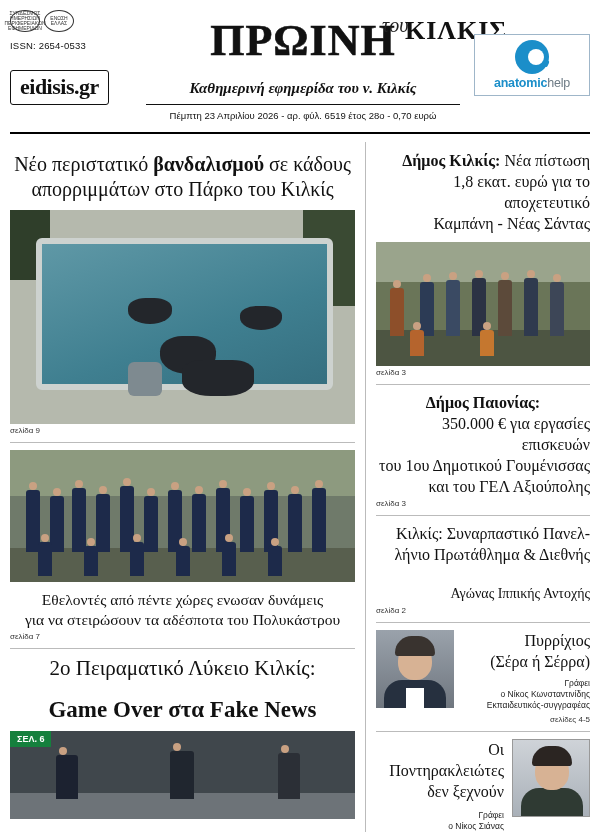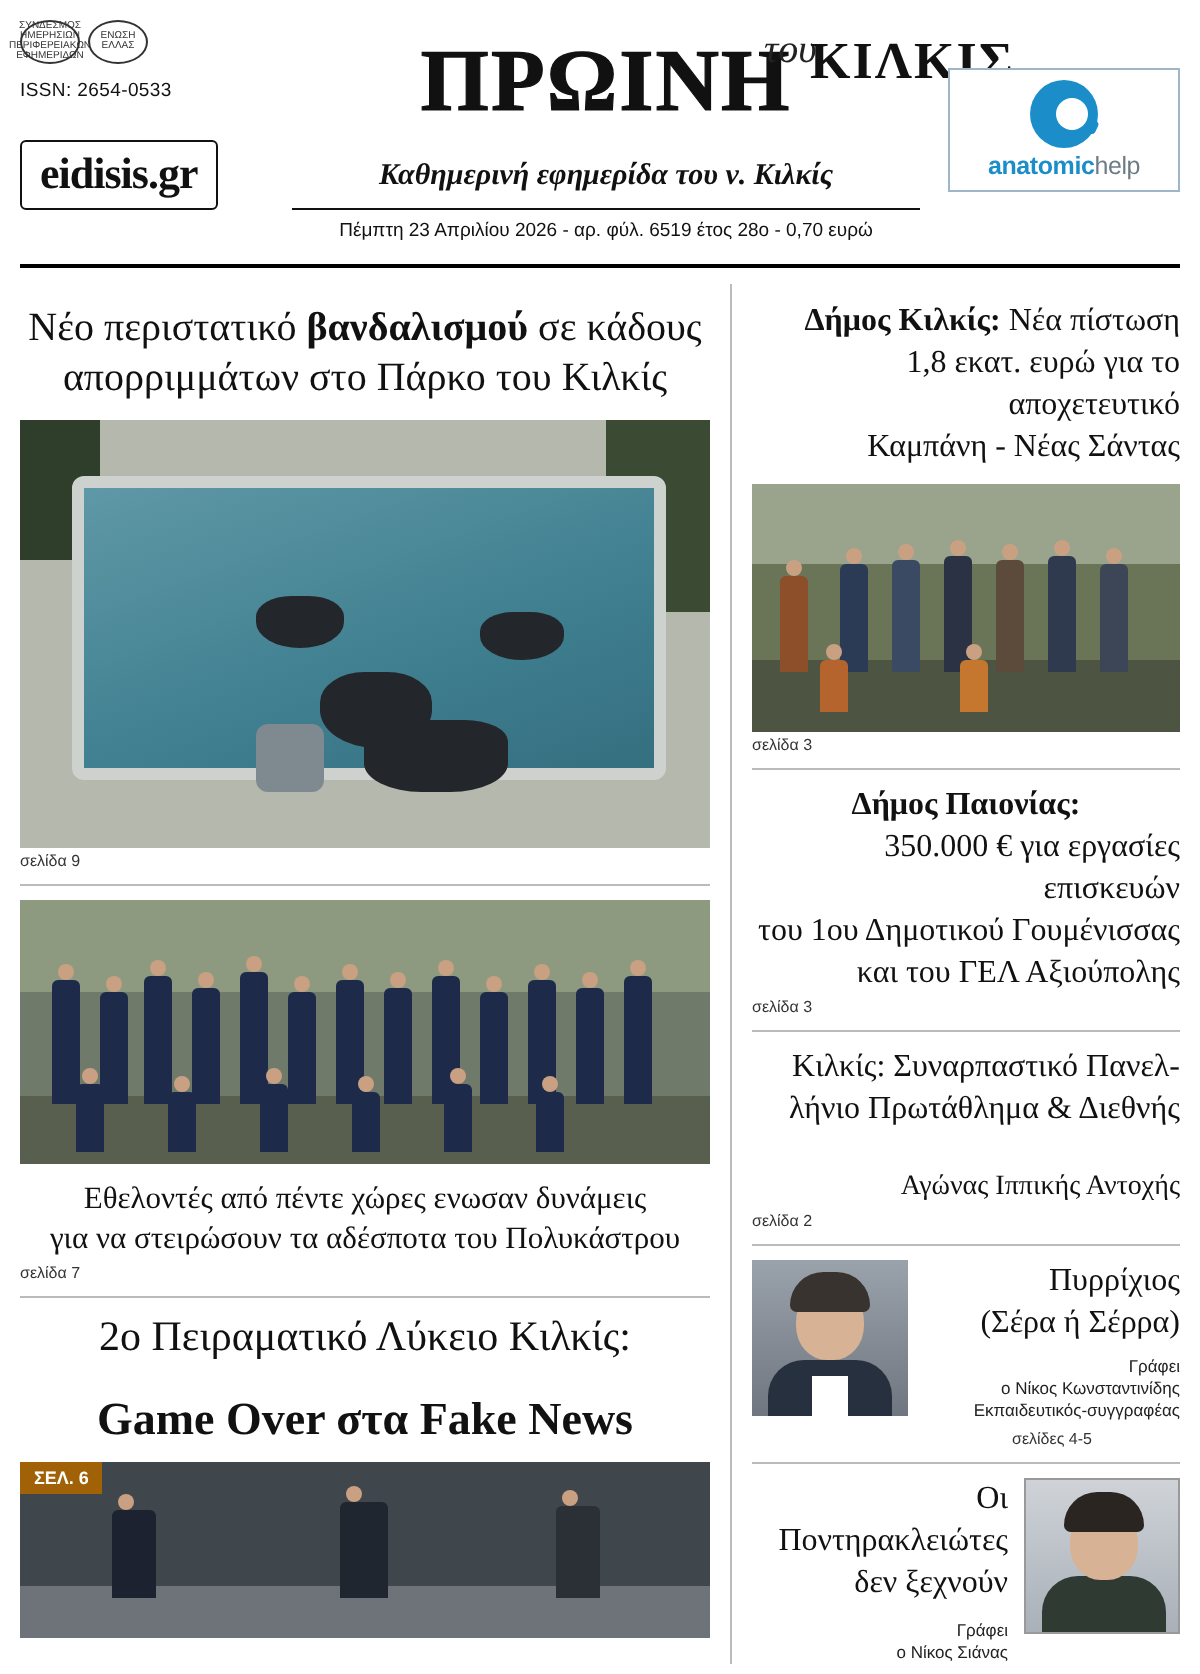"σελίδες 4-5" div.cap { text-align: center -> none }
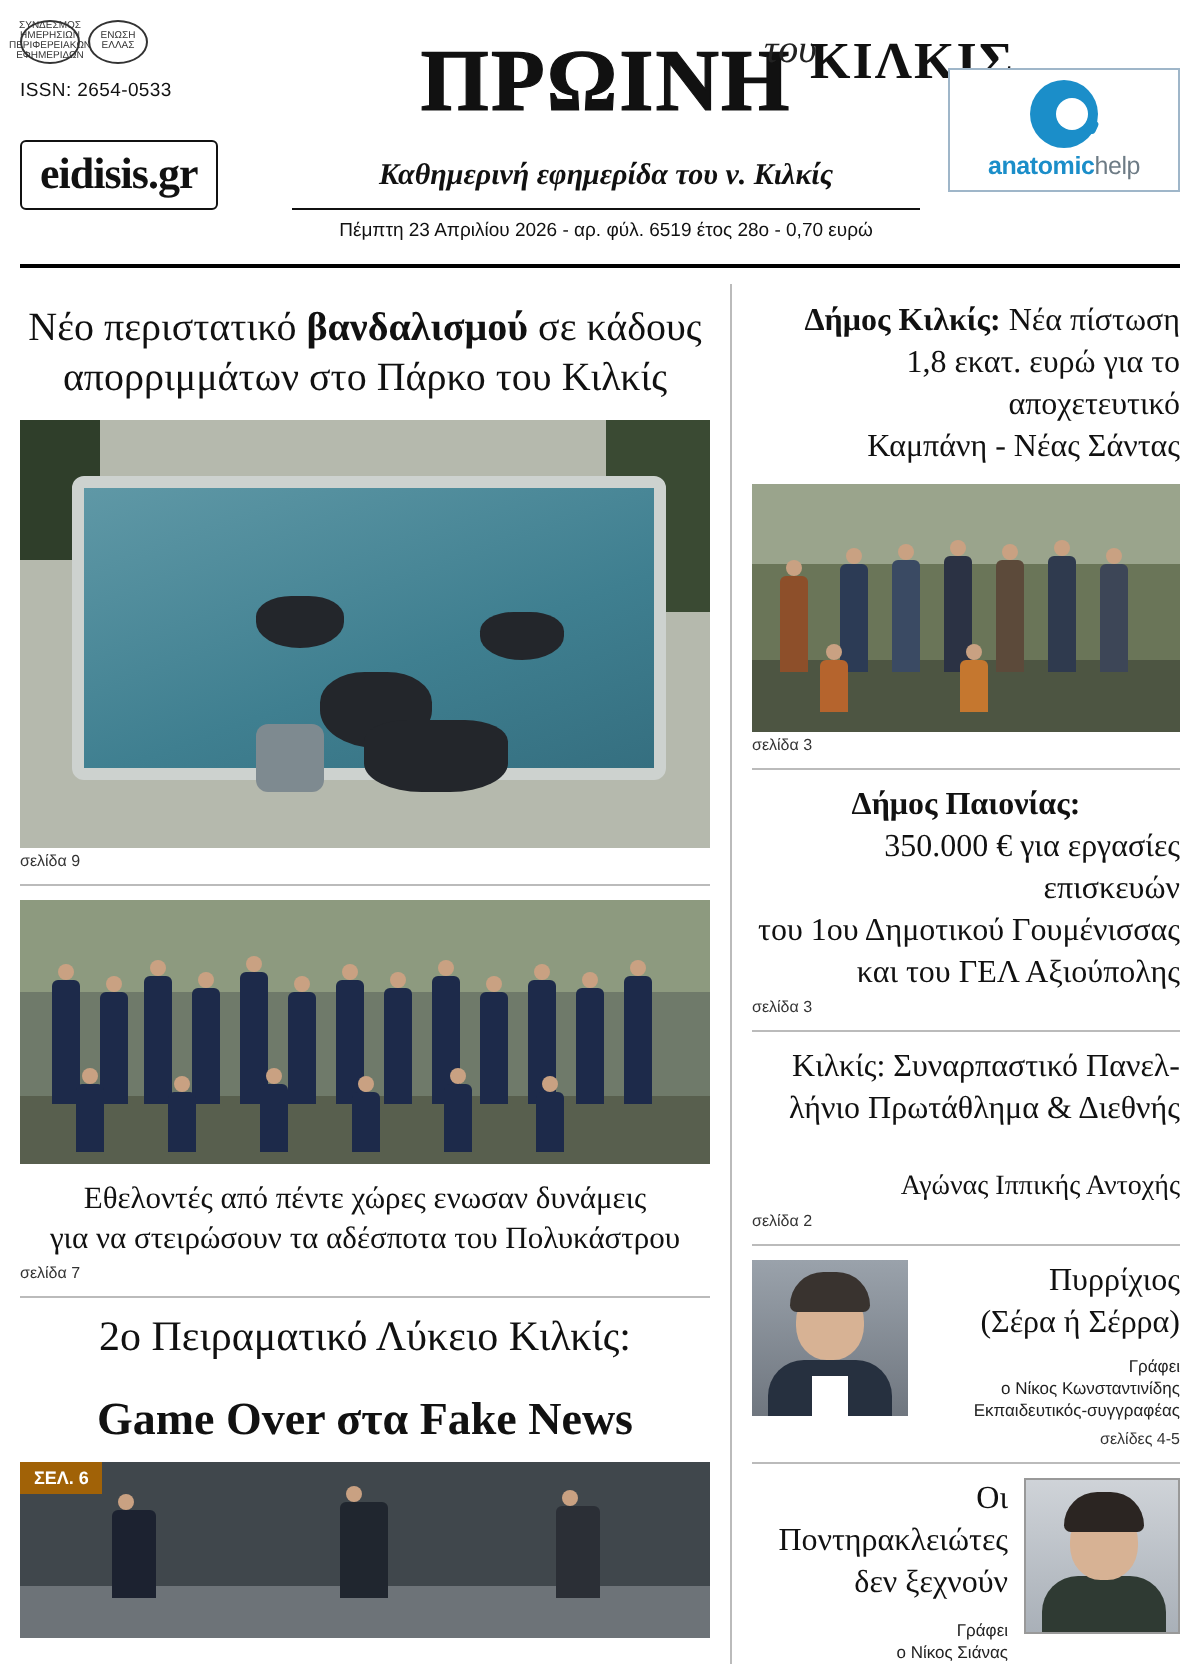"ΣΕΛ. 6" .sel6 { background: #a16207 -> #15803d }
